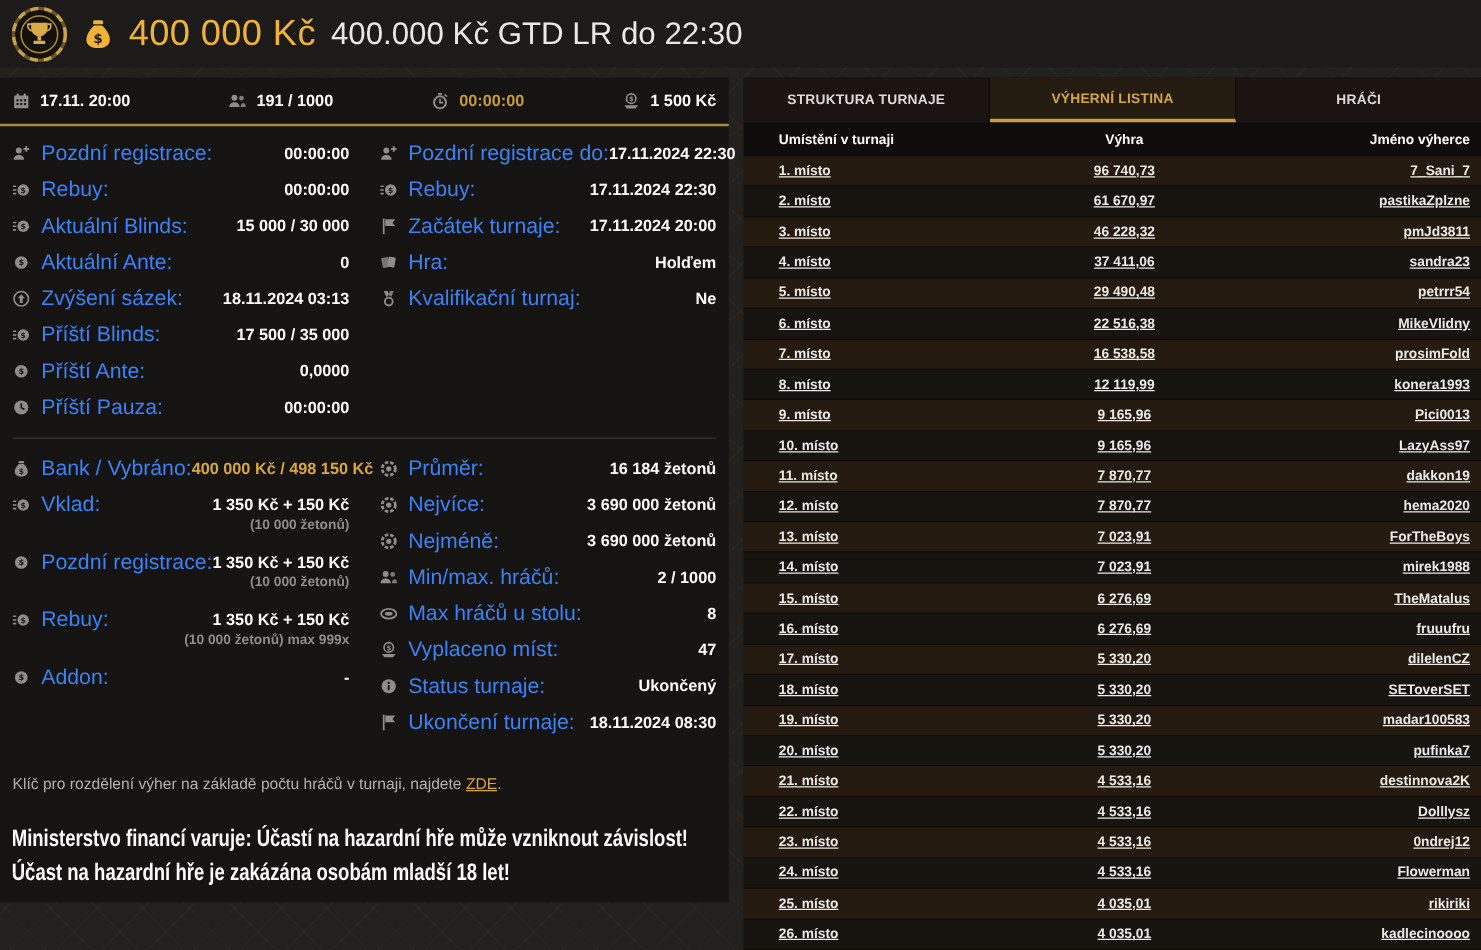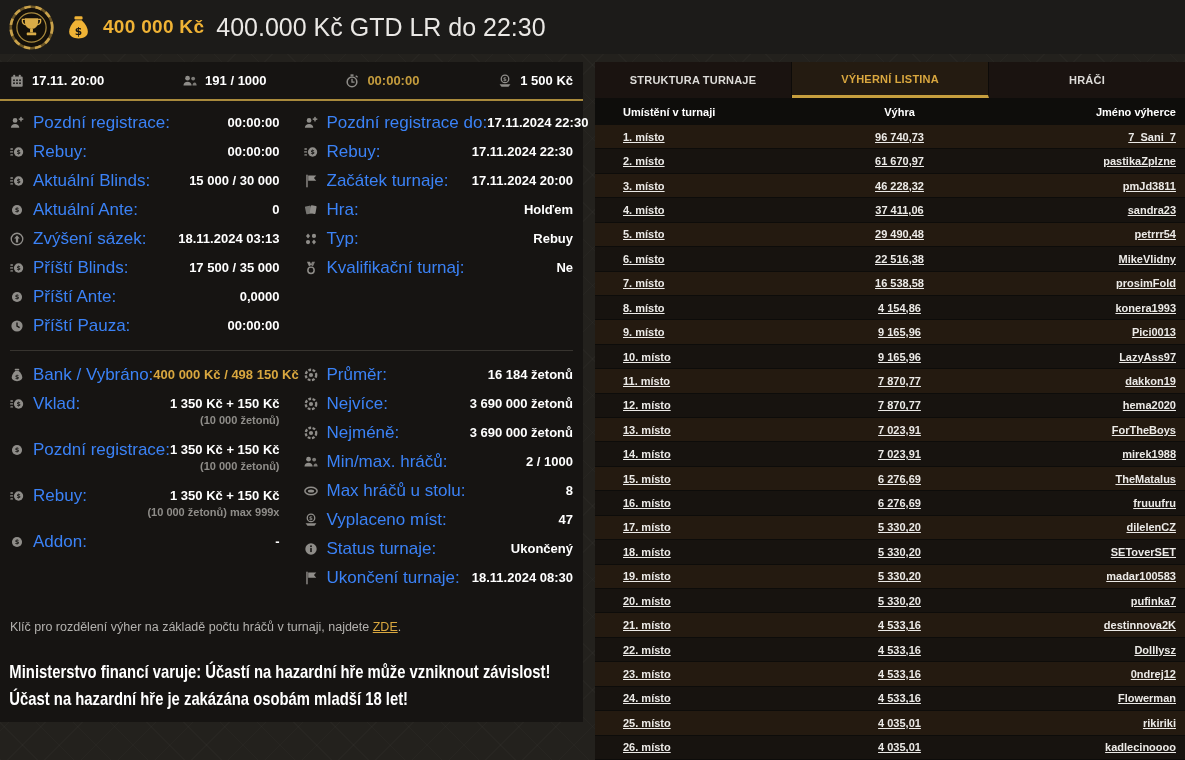"400 000 Kč" .prize { font-size: 19px -> 29px; font-weight: bold -> normal }
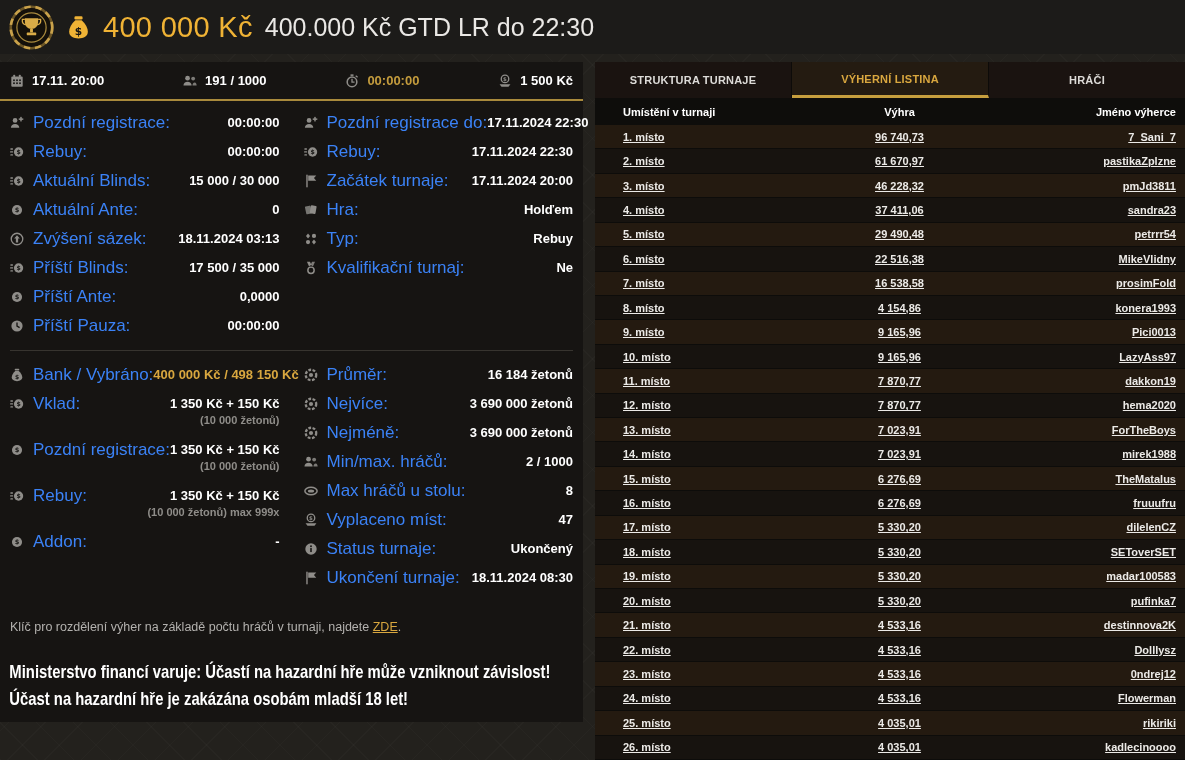"Typ:" div.drow { html: <div> <span> <svg> <path></path> <circle></circle> <circle></circle> <path></path> </svg> </span> <span>Typ:</span> <span><span>Rebuy</span></span> </div> -> none }
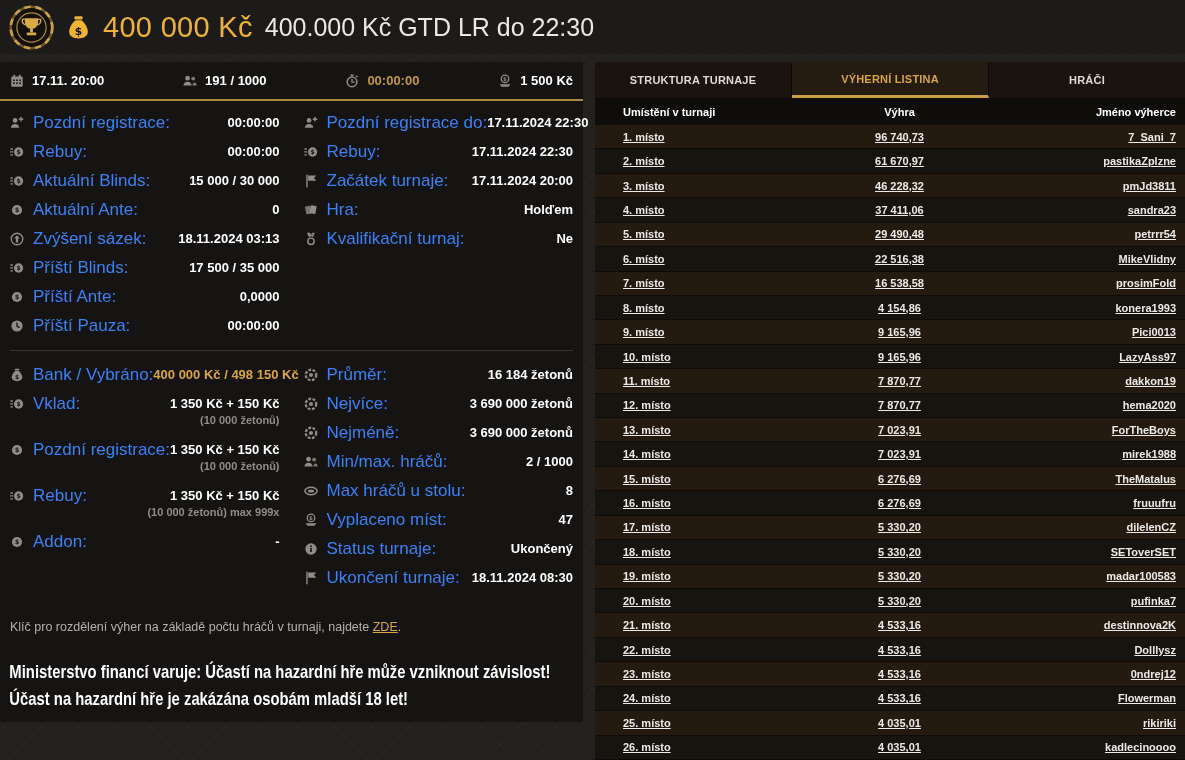"4 154,86" span.c-prize { text: 4 154,86 -> 12 119,99 }
